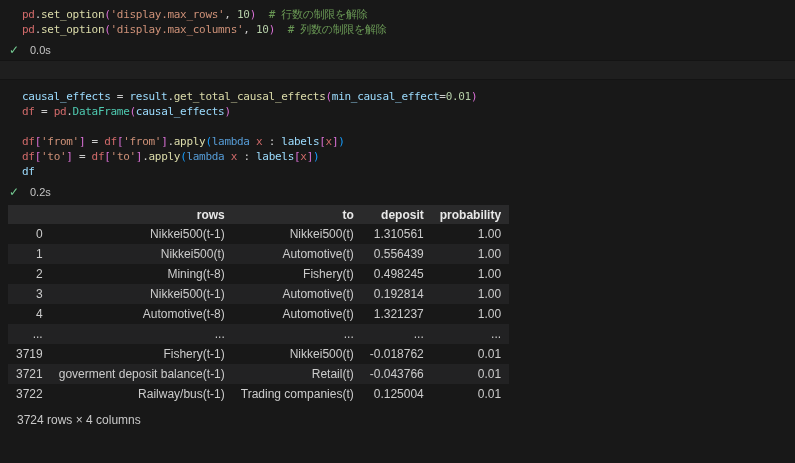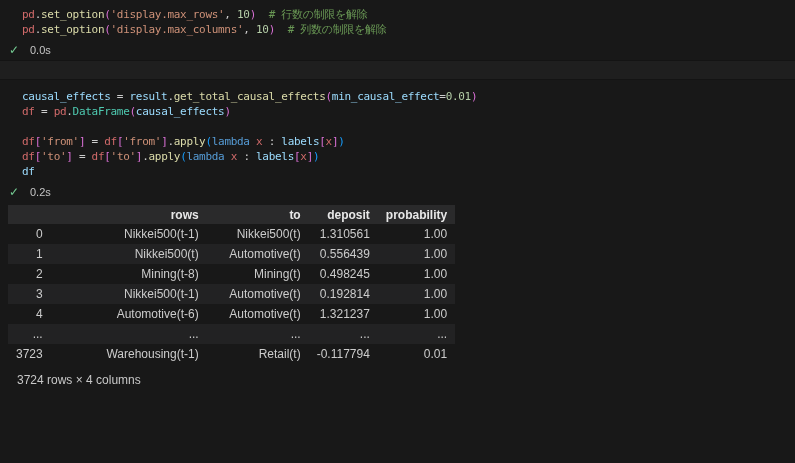"Mining(t)" td { text: Mining -> Fishery }
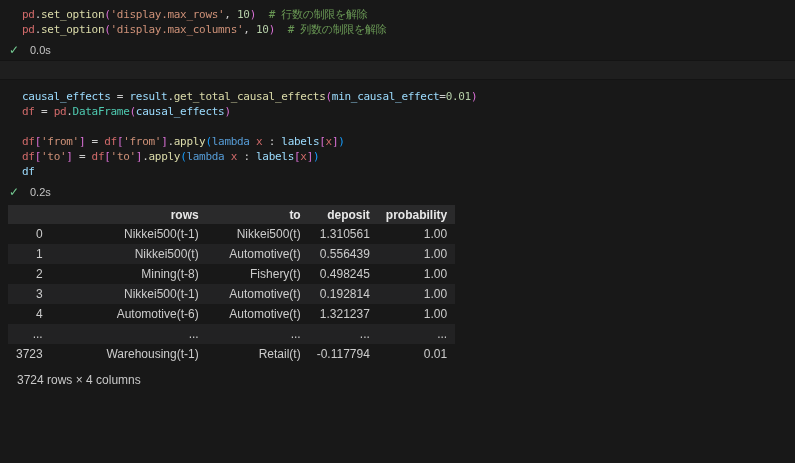"Automotive(t-6)" td { text: t-6 -> t-8 }
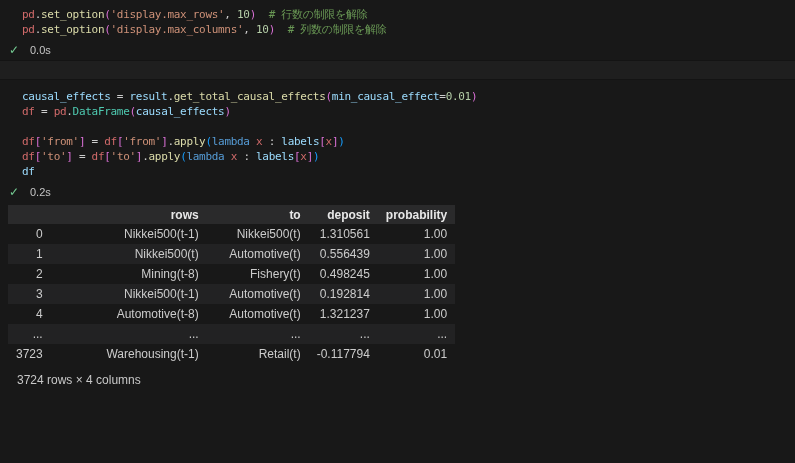"3719" tr { html: none -> <tr> <td>3719</td> <td>Fishery(t-1)</td> <td>Nikkei500(t)</td> <td>-0.018762</td> <td>0.01</td> </tr> }
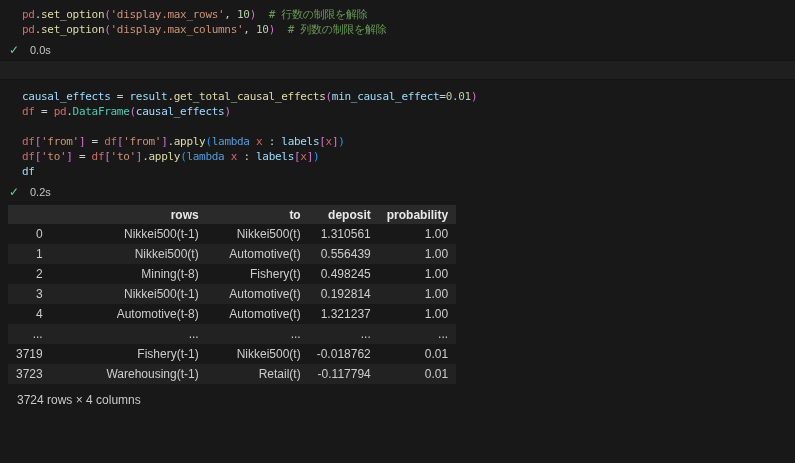"3721" tr { html: none -> <tr> <td>3721</td> <td>goverment deposit balance(t-1)</td> <td>Retail(t)</td> <td>-0.043766</td> <td>0.01</td> </tr> }
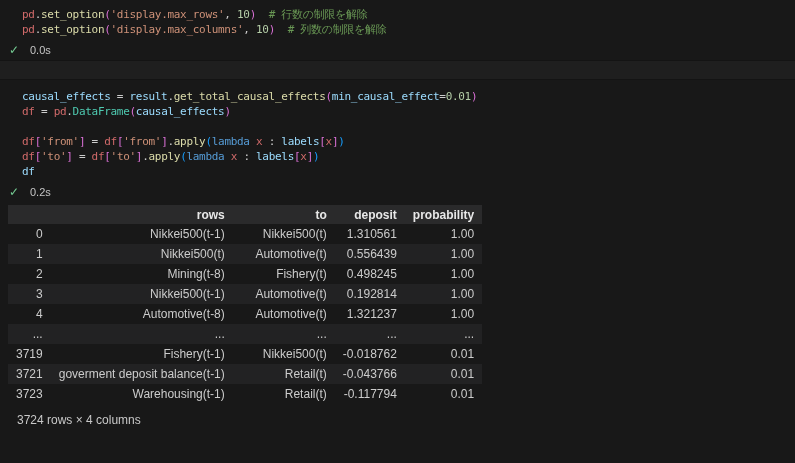"3722" tr { html: none -> <tr> <td>3722</td> <td>Railway/bus(t-1)</td> <td>Trading companies(t)</td> <td>0.125004</td> <td>0.01</td> </tr> }
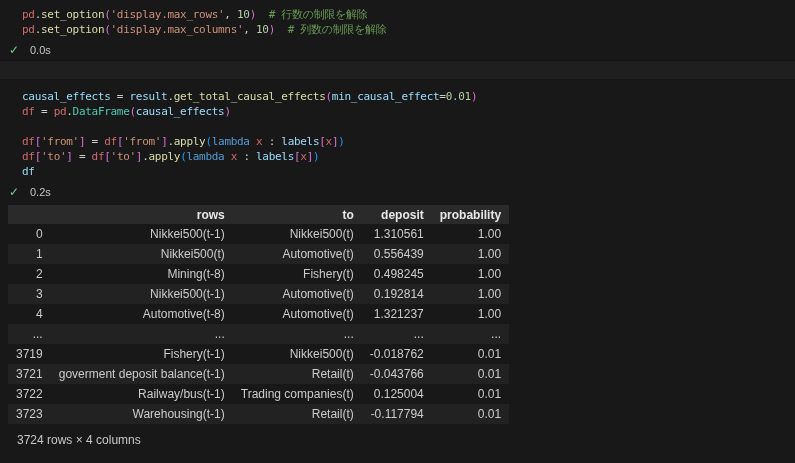"3723" tr { html: <tr> <td>3723</td> <td>Warehousing(t-1)</td> <td>Retail(t)</td> <td>-0.117794</td> <td>0.01</td> </tr> -> none }
